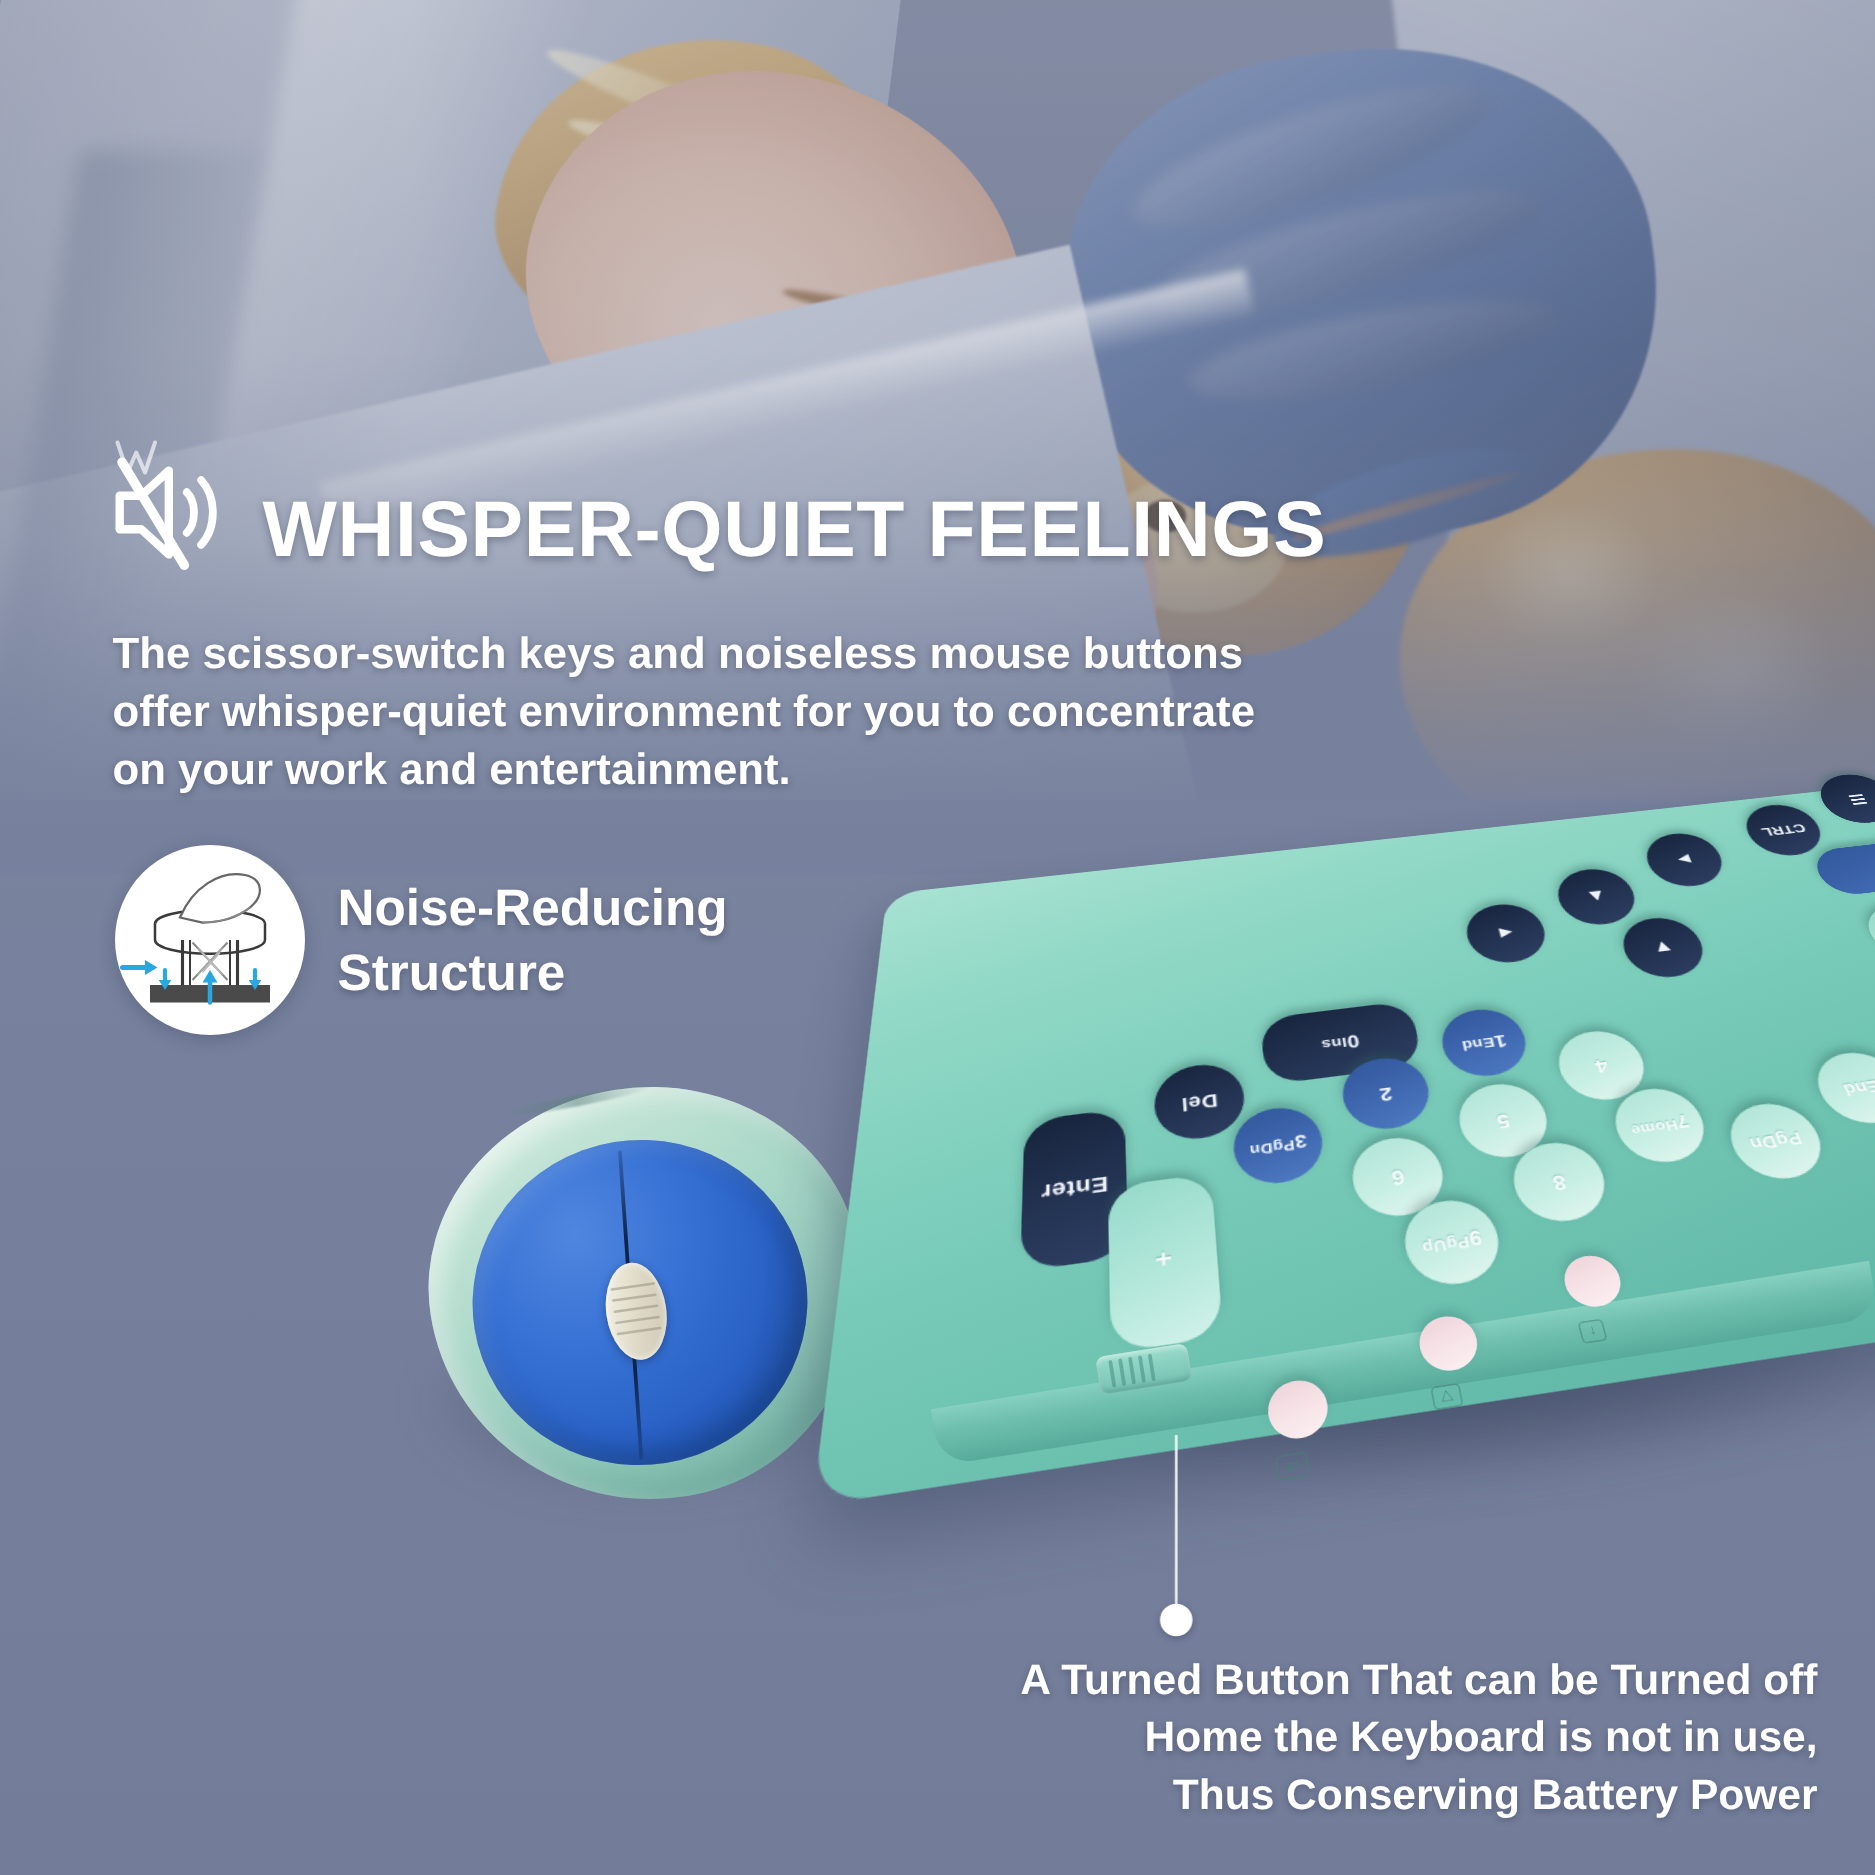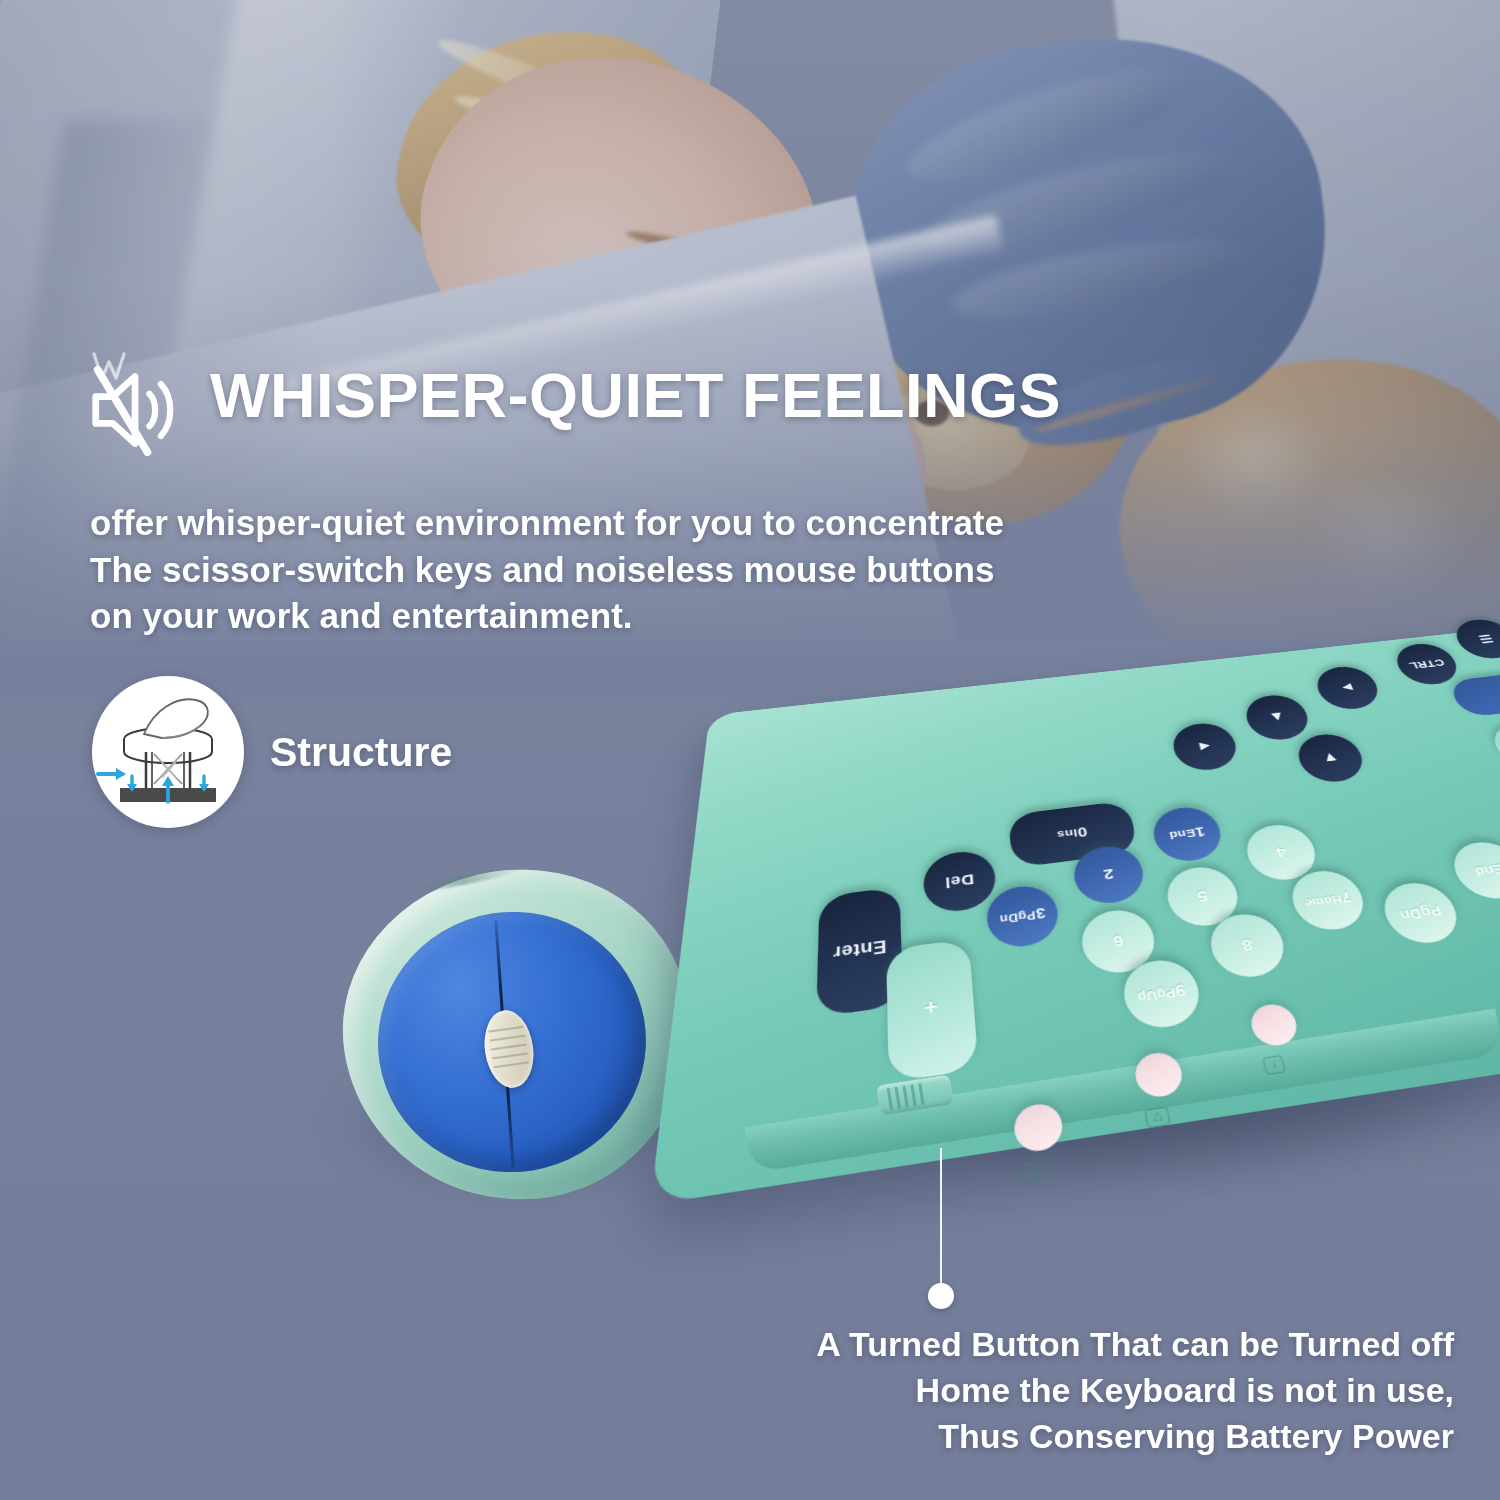"WHISPER-QUIET FEELINGS" .headline-row { align-items: flex-start -> flex-end }
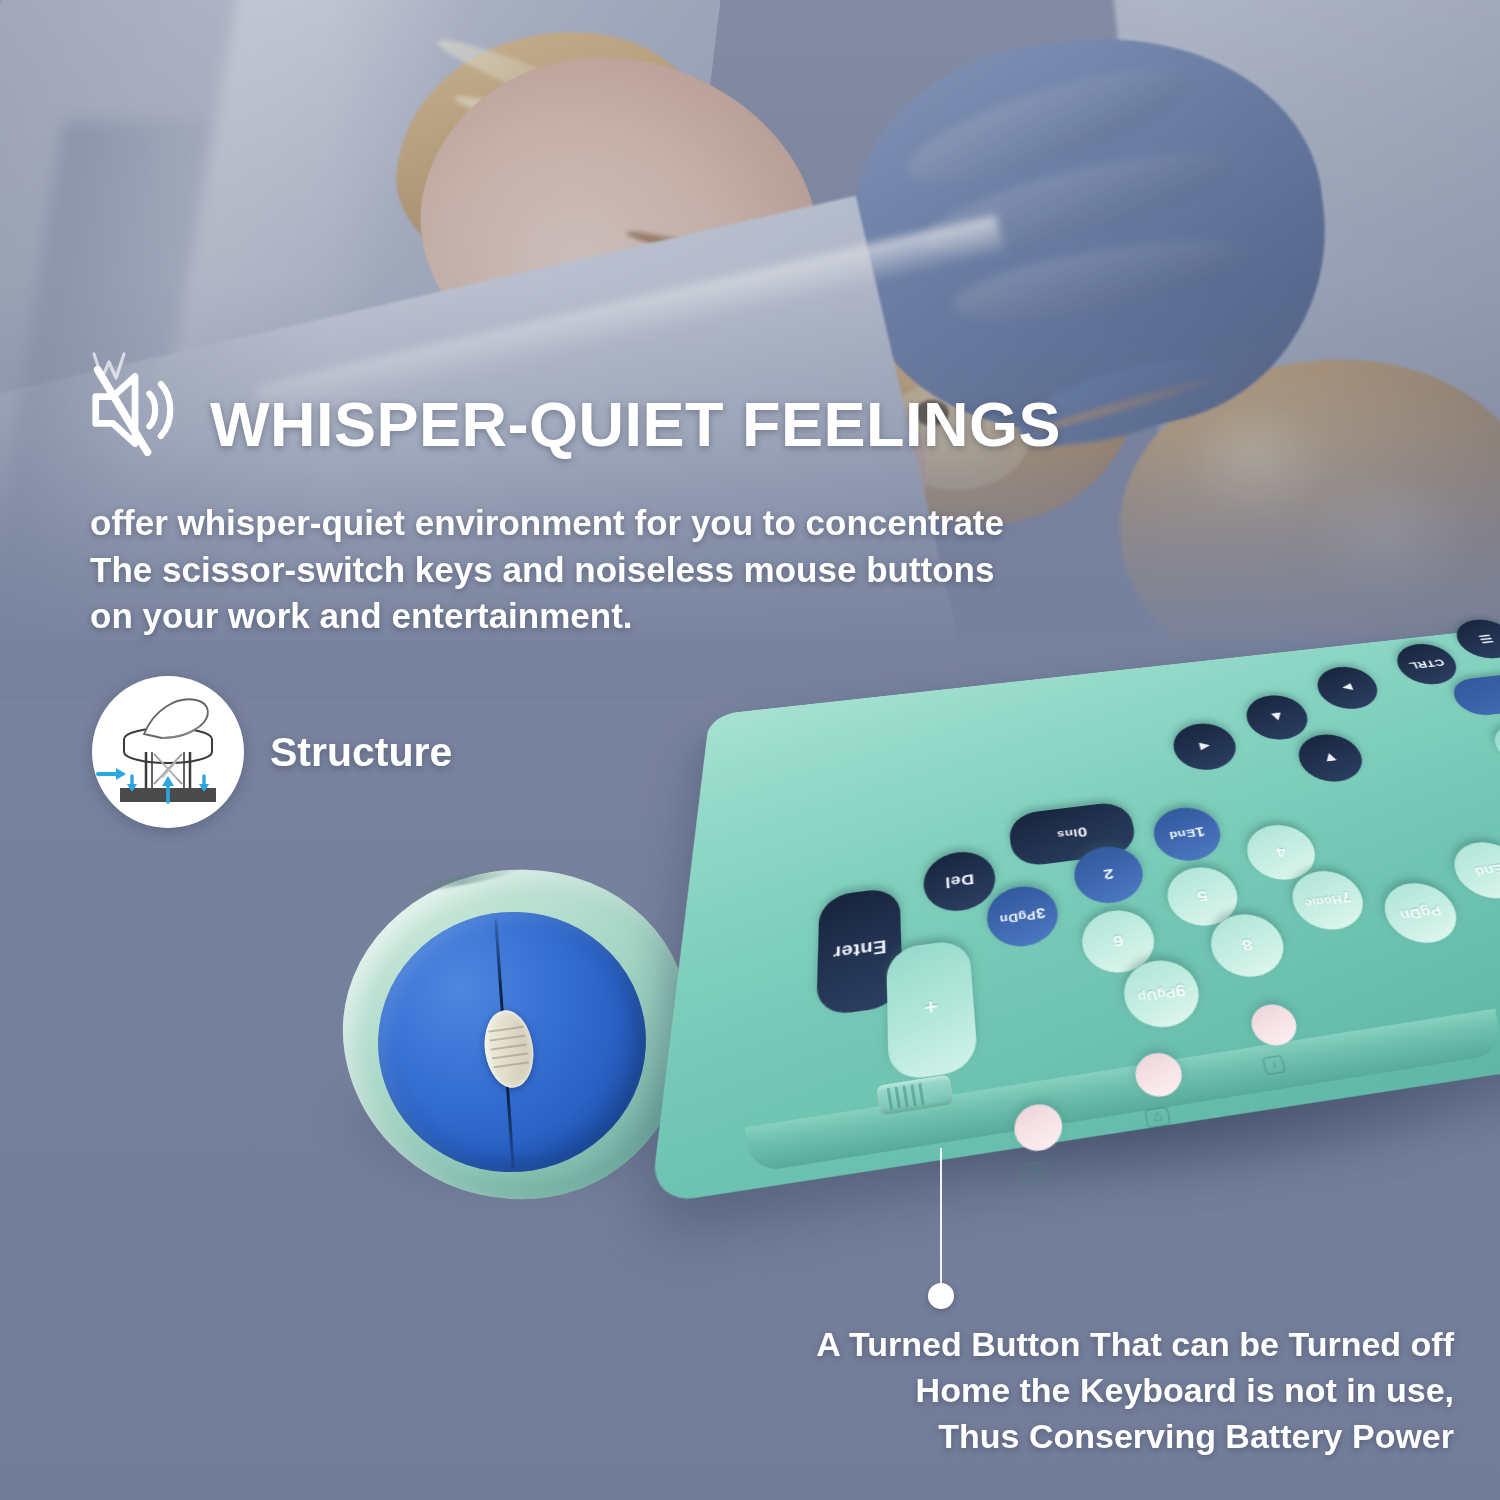"offer whisper-quiet environment for you" div { order: before "The scissor-switch keys and noiseless" -> after "The scissor-switch keys and noiseless" }
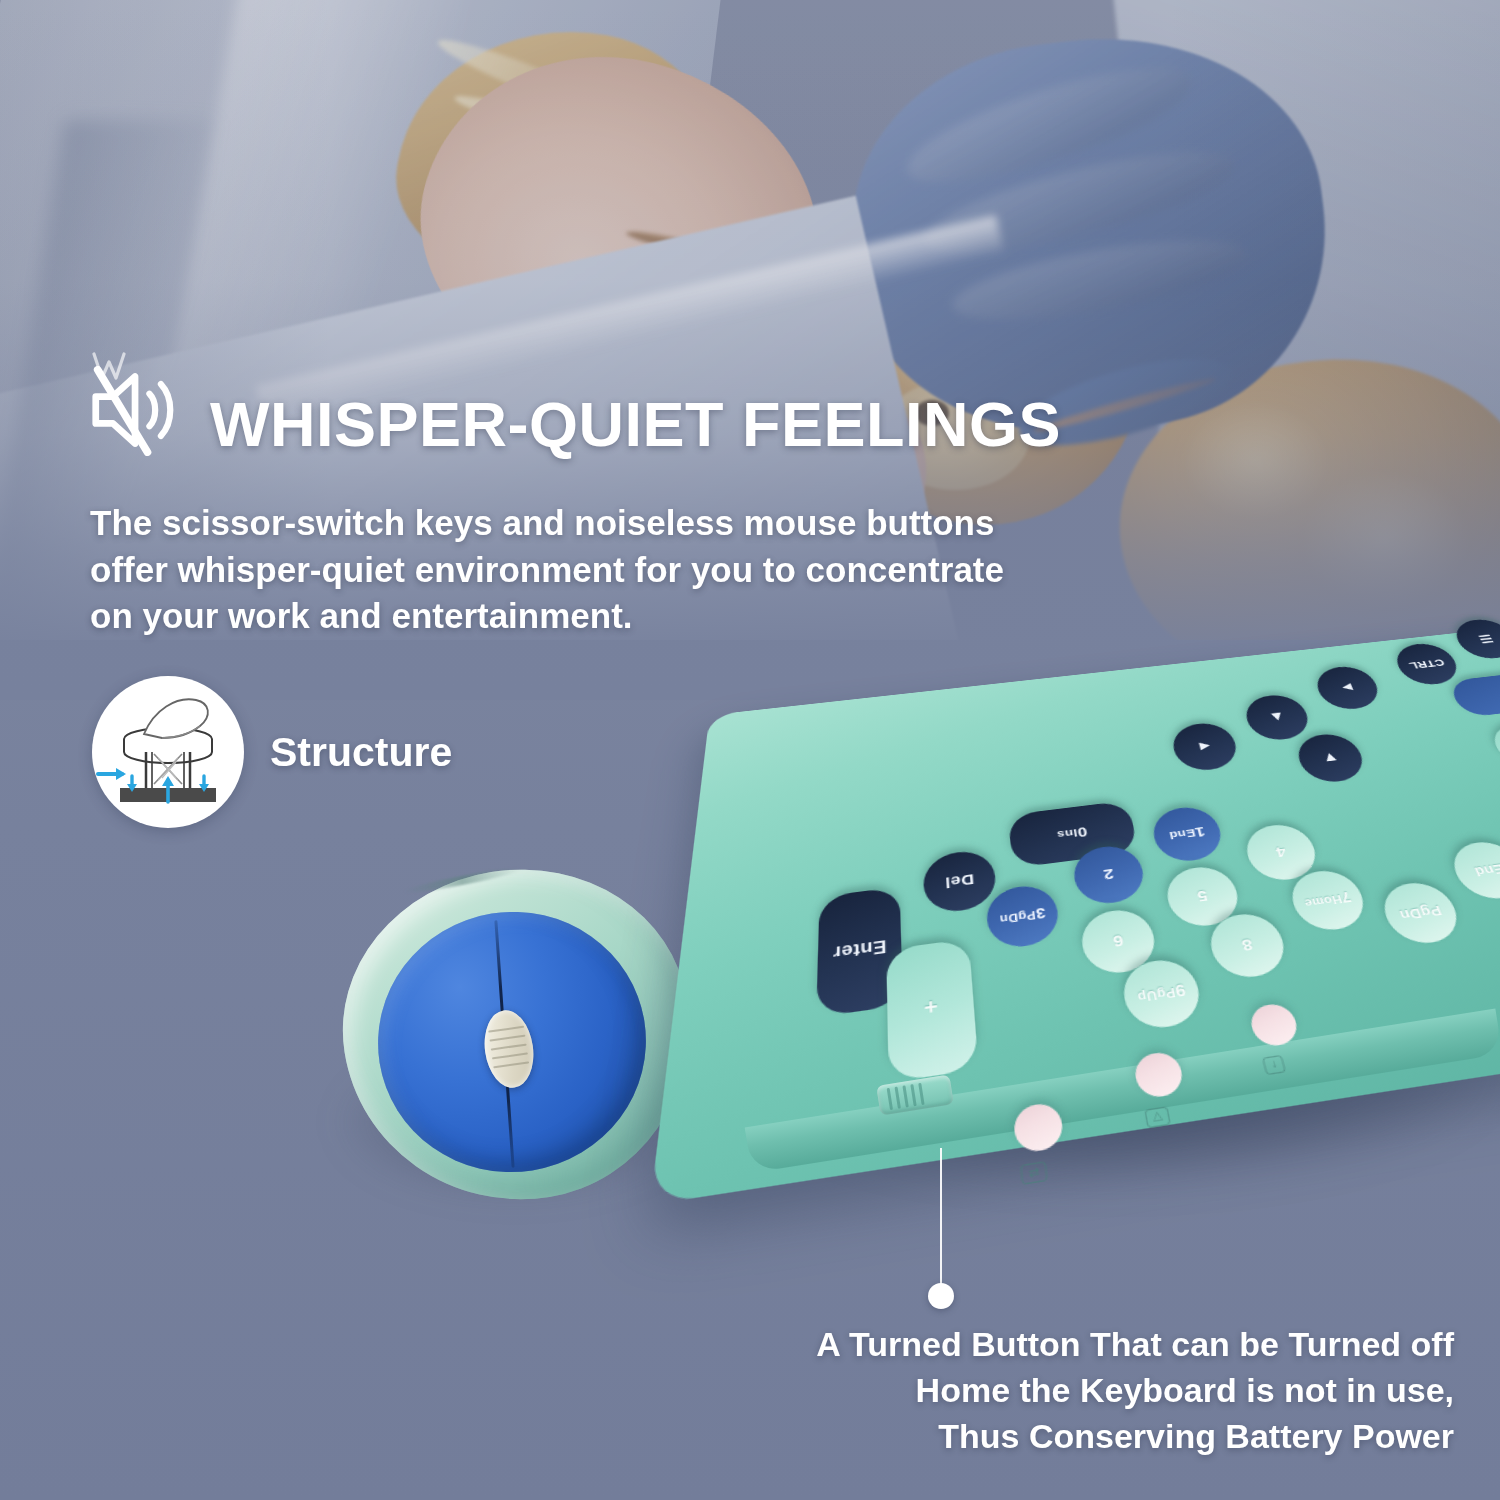"Noise-Reducing" div { html: none -> <div>Noise-Reducing</div> }
